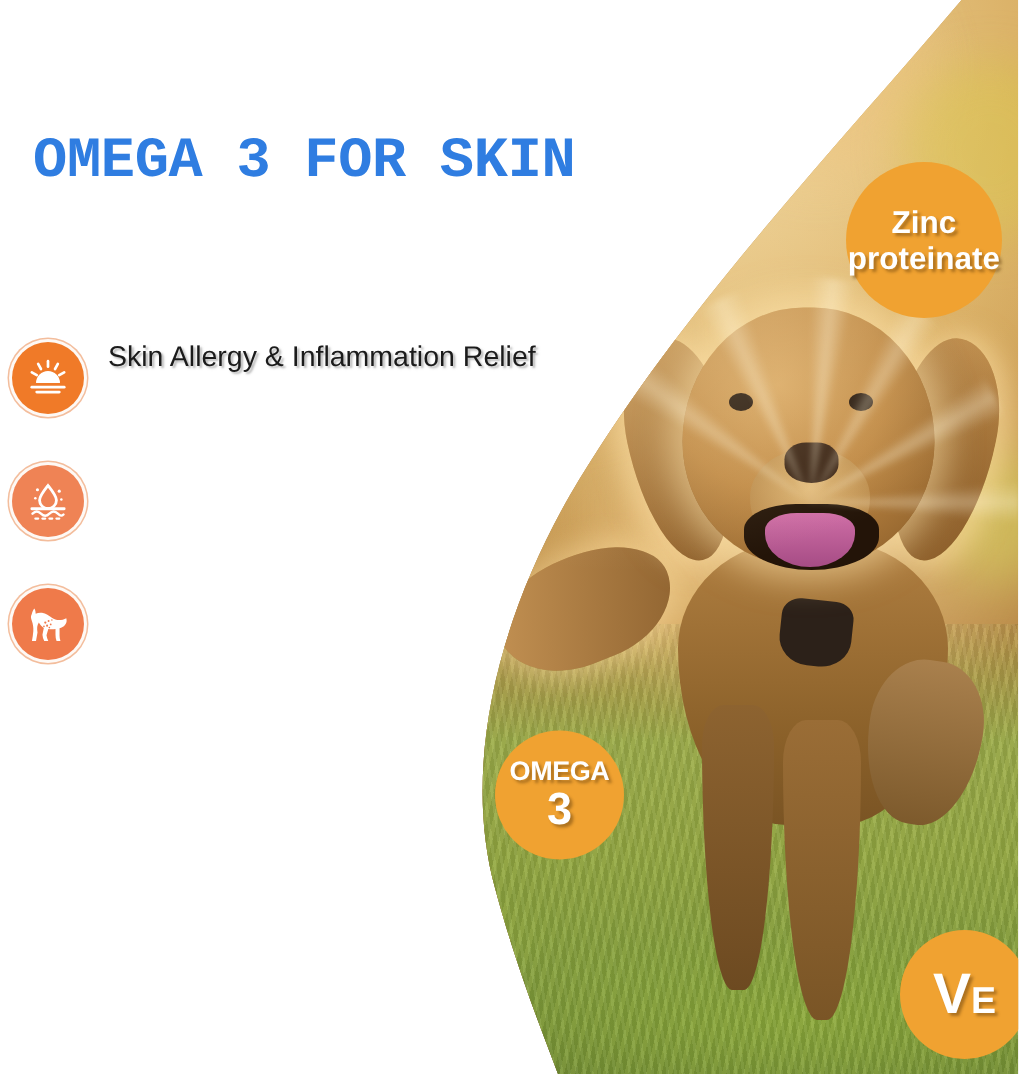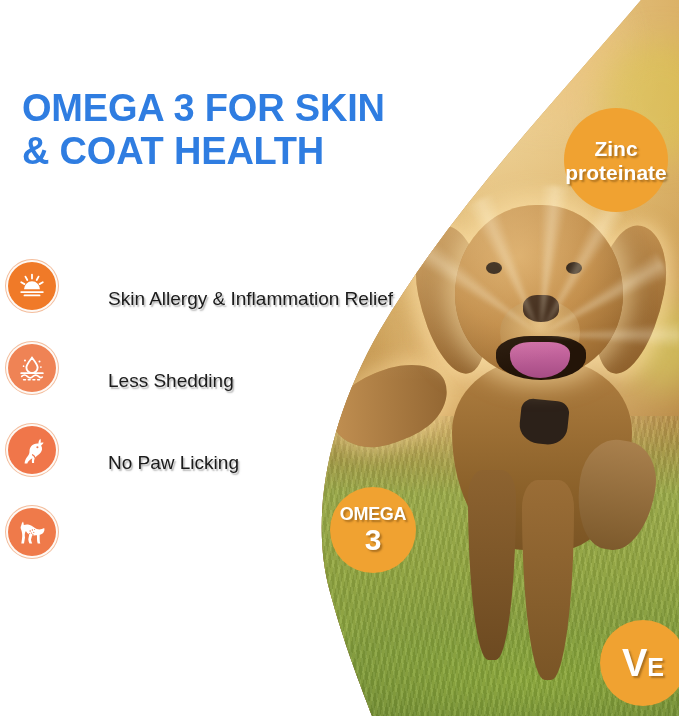"OMEGA 3 FOR SKIN" .headline .line { font-family: none -> Liberation Mono, monospace }
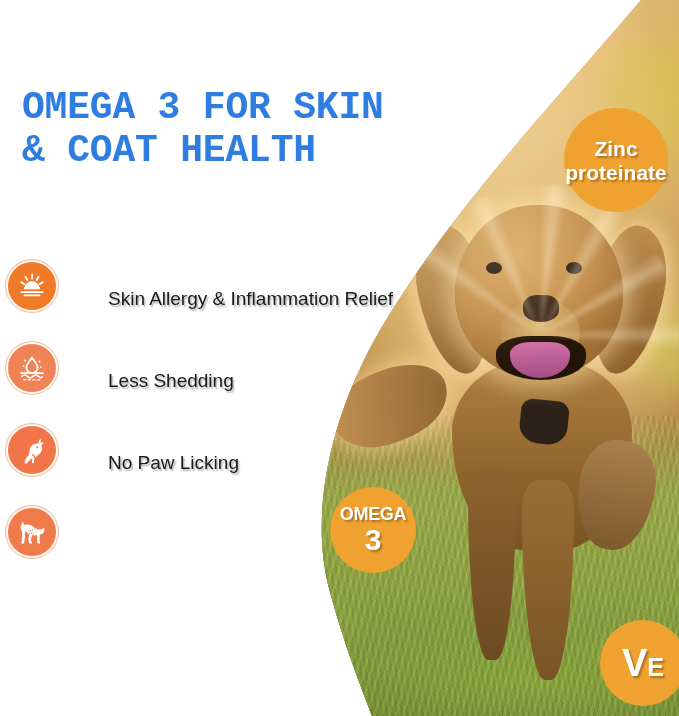"& COAT HEALTH" span.line { html: <span>&amp; COAT HEALTH</span> -> none }
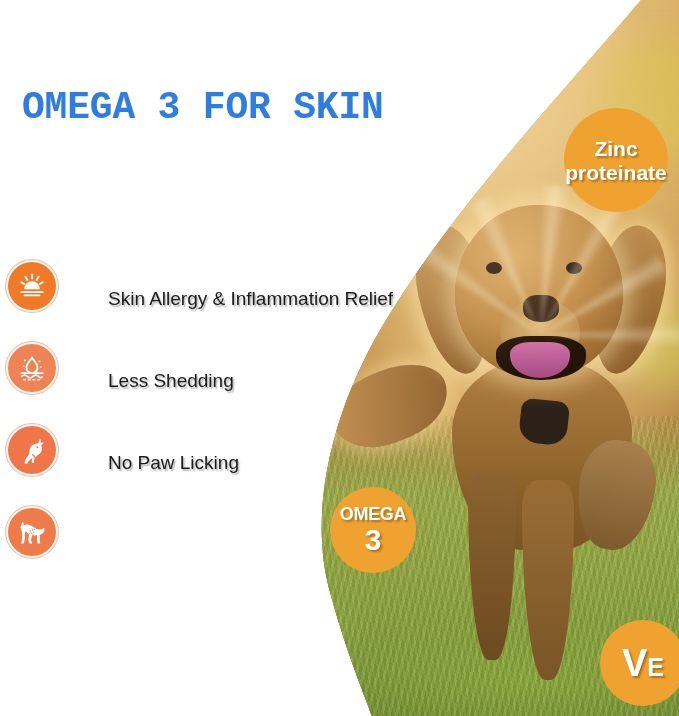"Skin Allergy & Inflammation Relief" .benefit-row { align-items: flex-end -> flex-start; gap: 36px -> none }
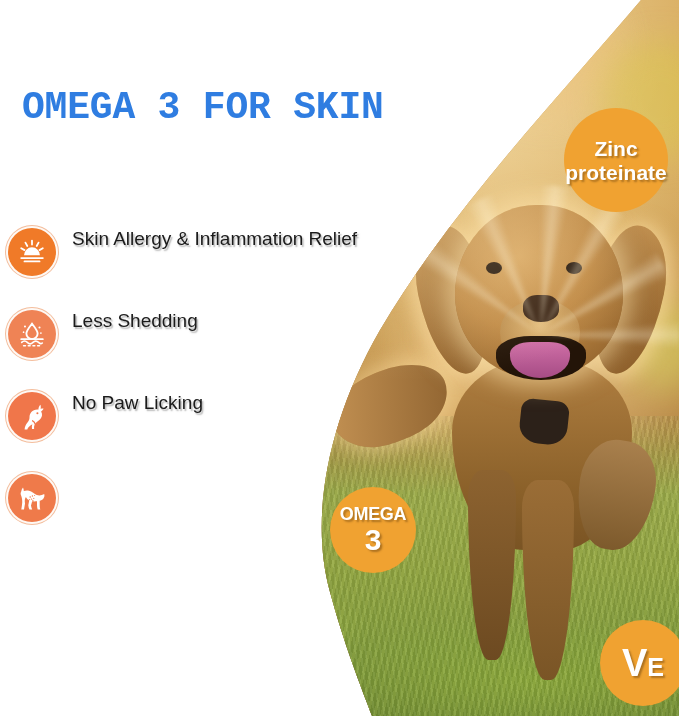"Less Shedding" span.benefit-label { html: <span>Less Shedding</span> -> none }
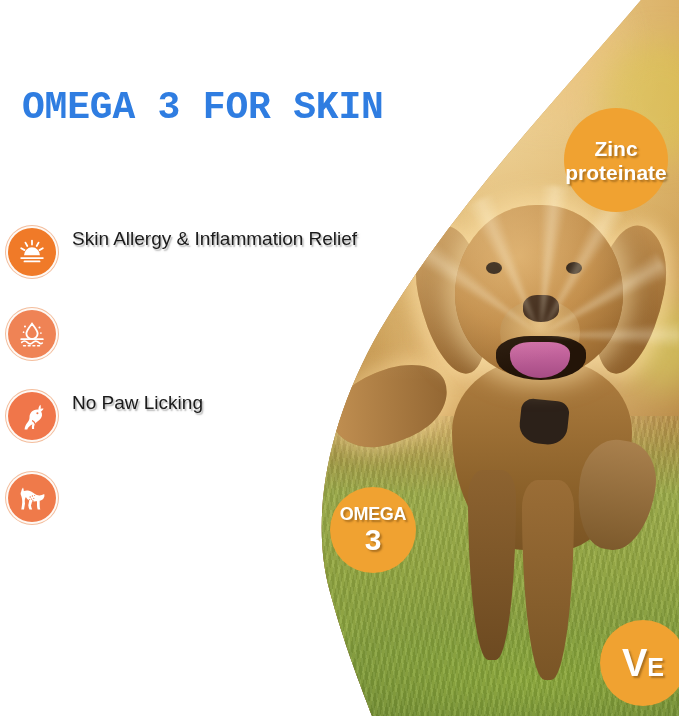"No Paw Licking" div.benefit-row { html: <div> <span> <svg> <path></path> <circle></circle> <path></path> </svg> </span> <span>No Paw Licking</span> </div> -> none }
